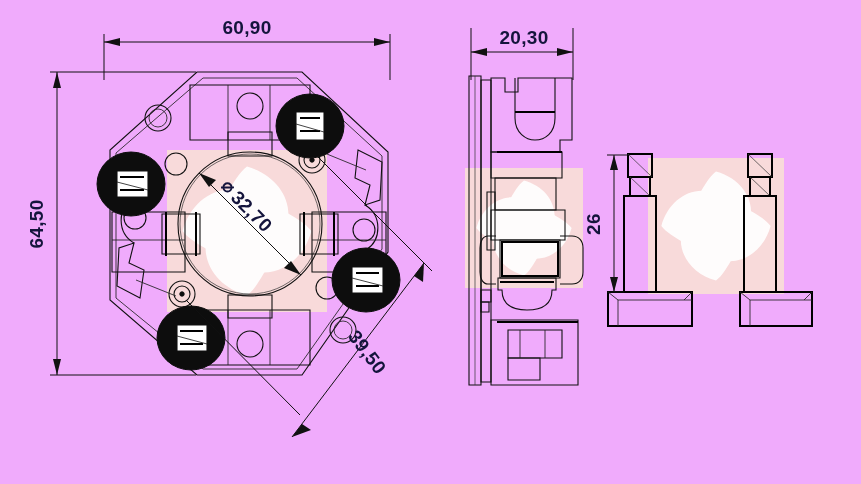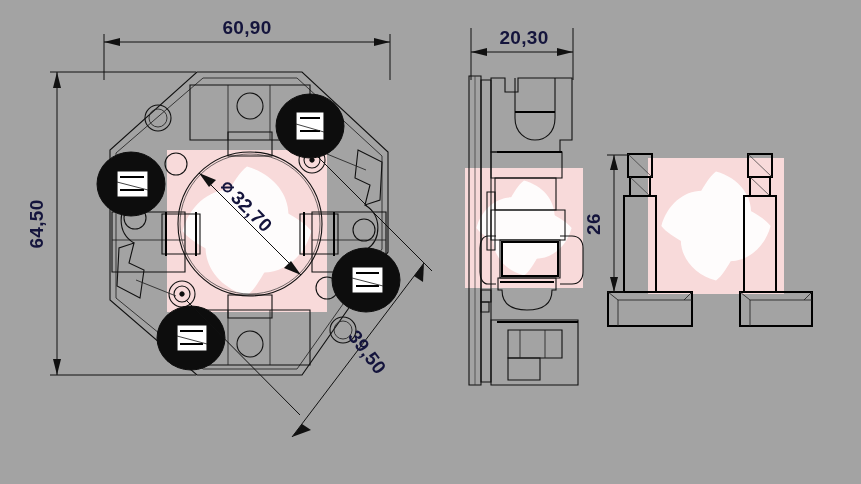"60,90" #sheet { background: #a3a3a3 -> #f0abfc }
